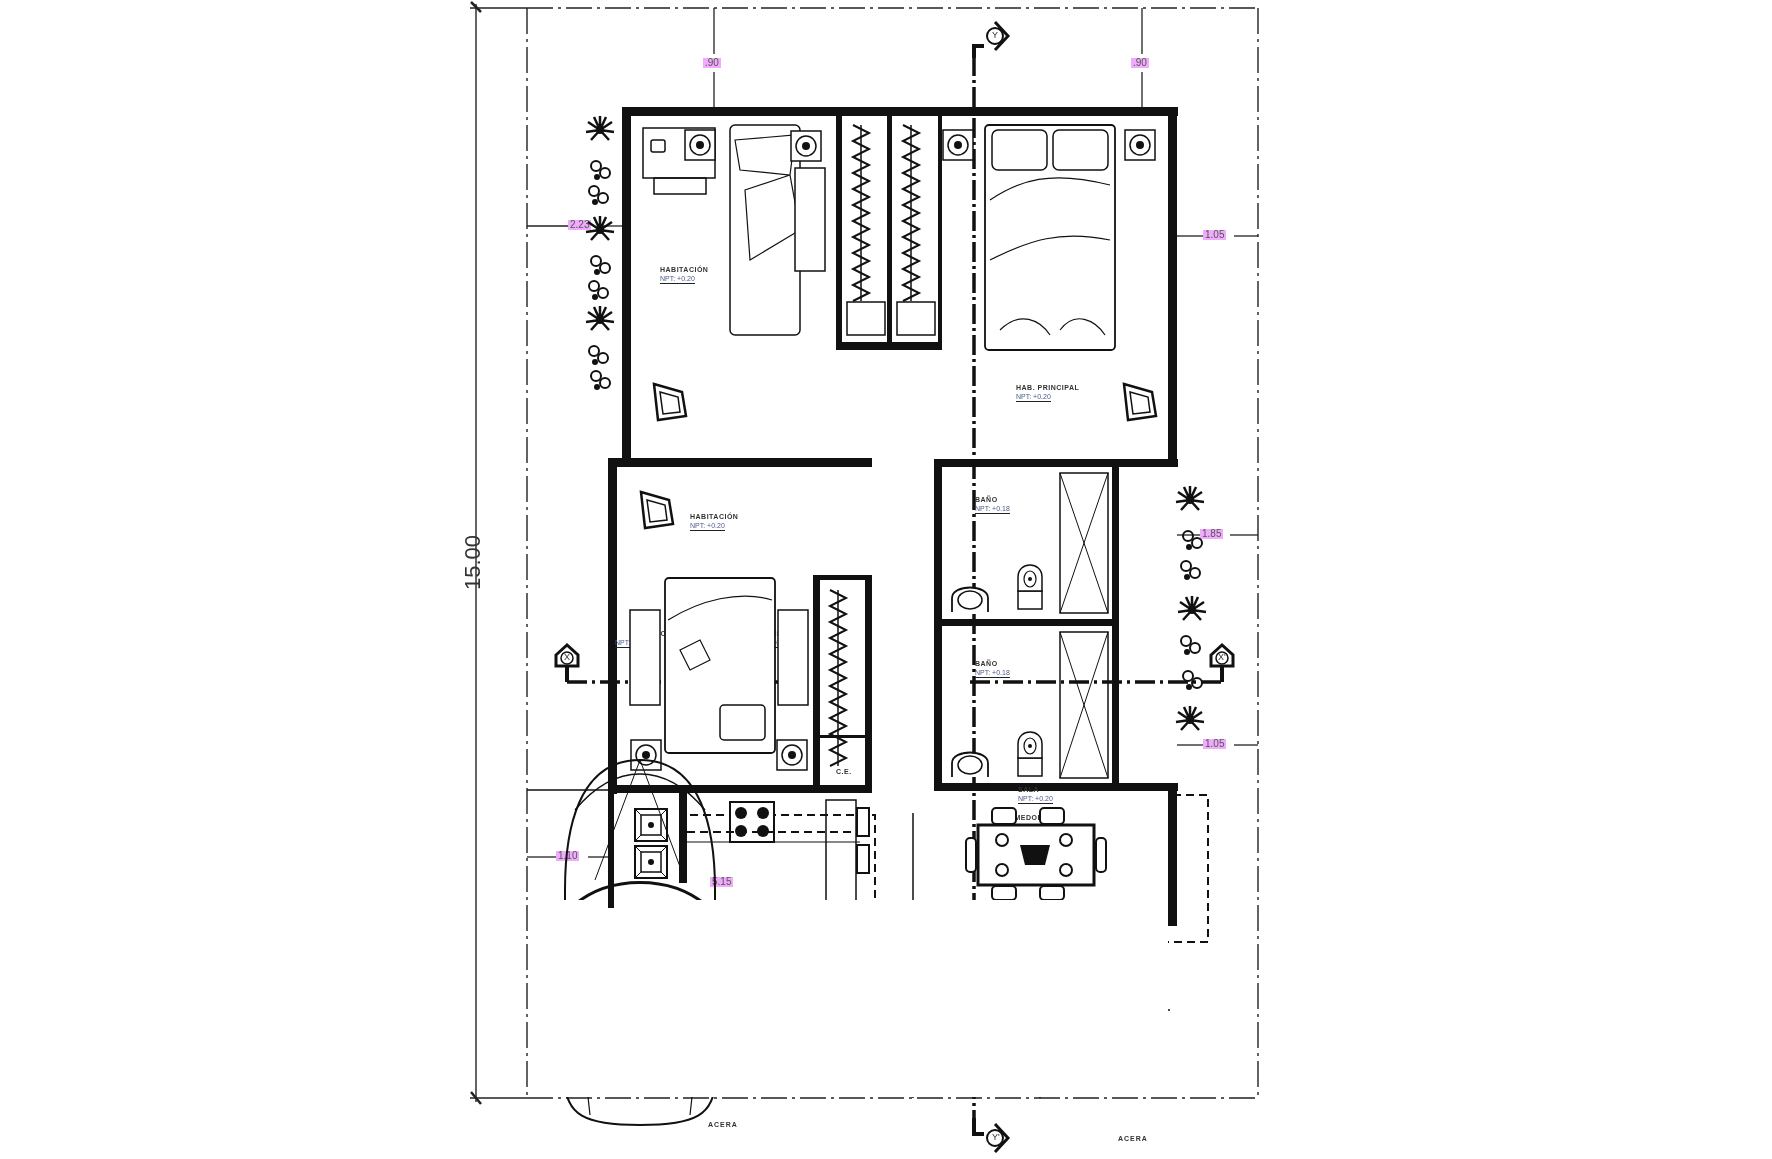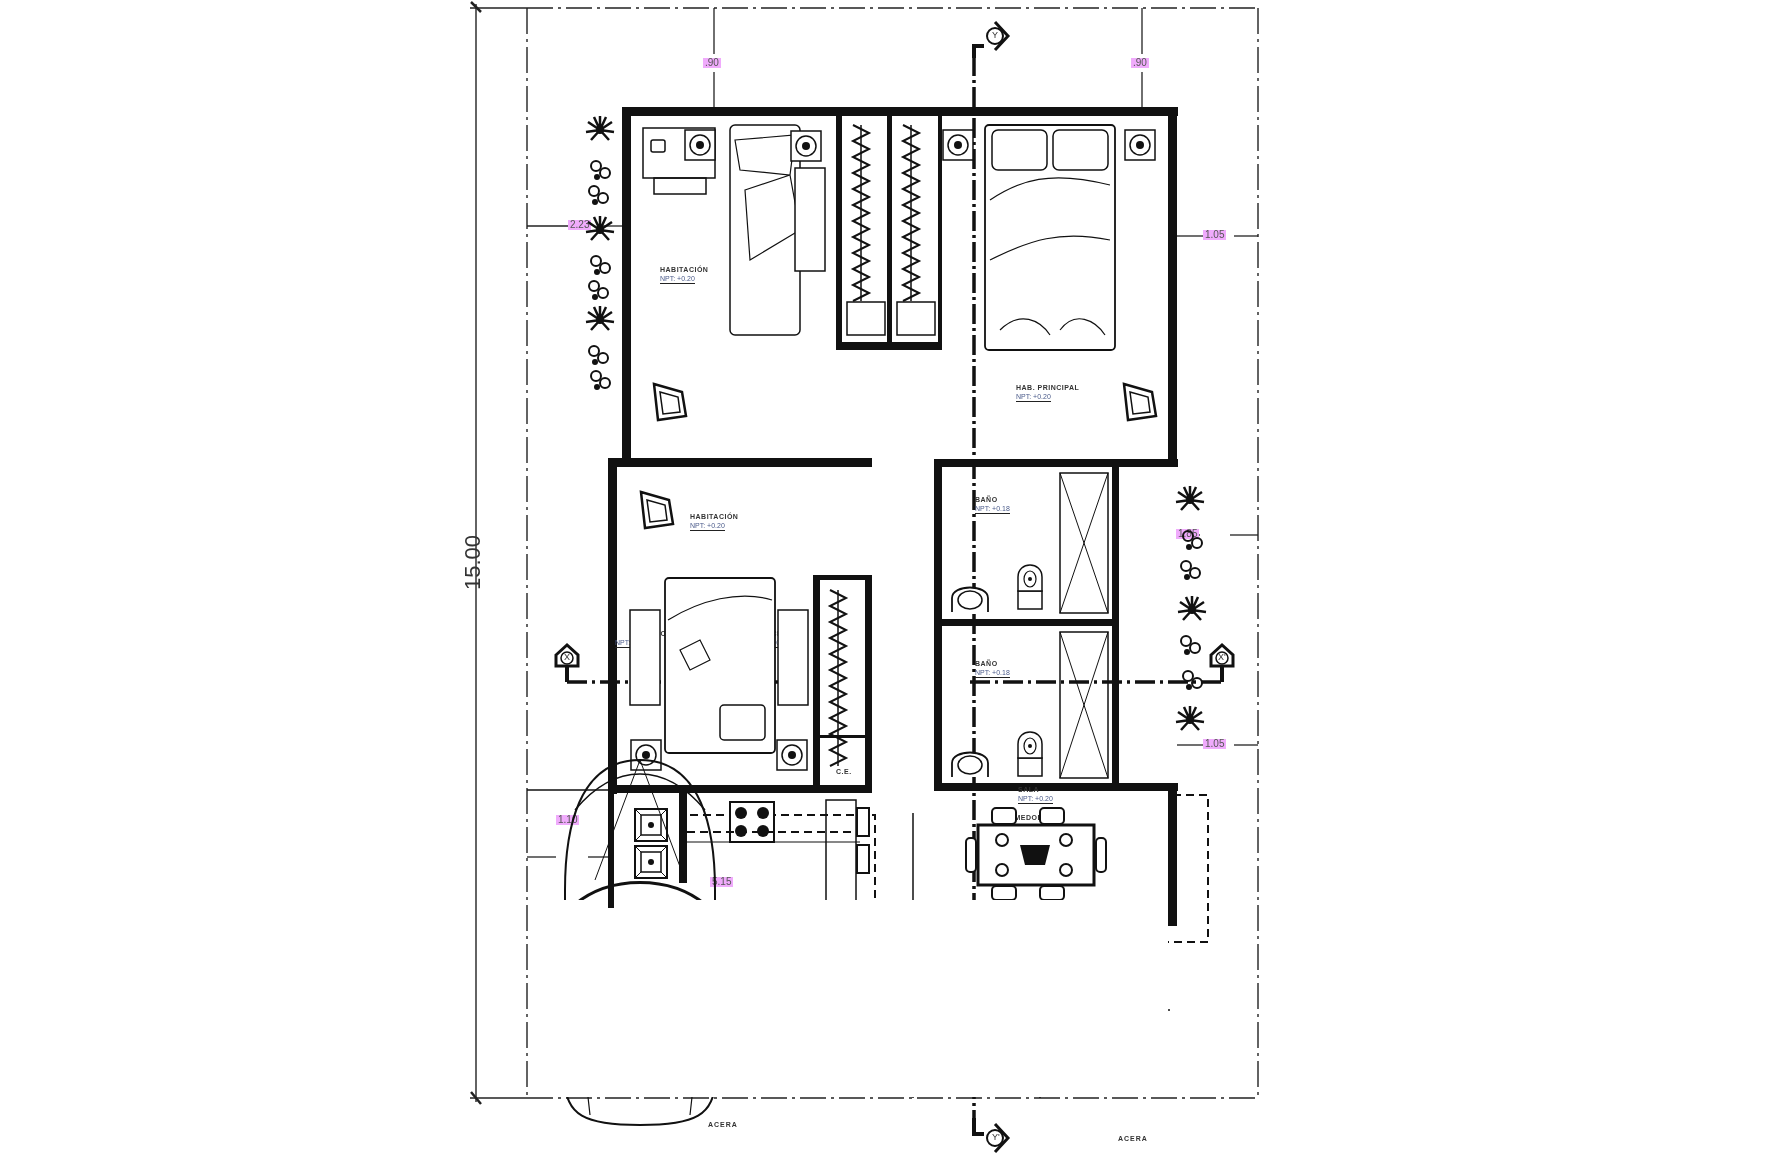"1.85" span.lbl { left: 1176px -> 1200px }
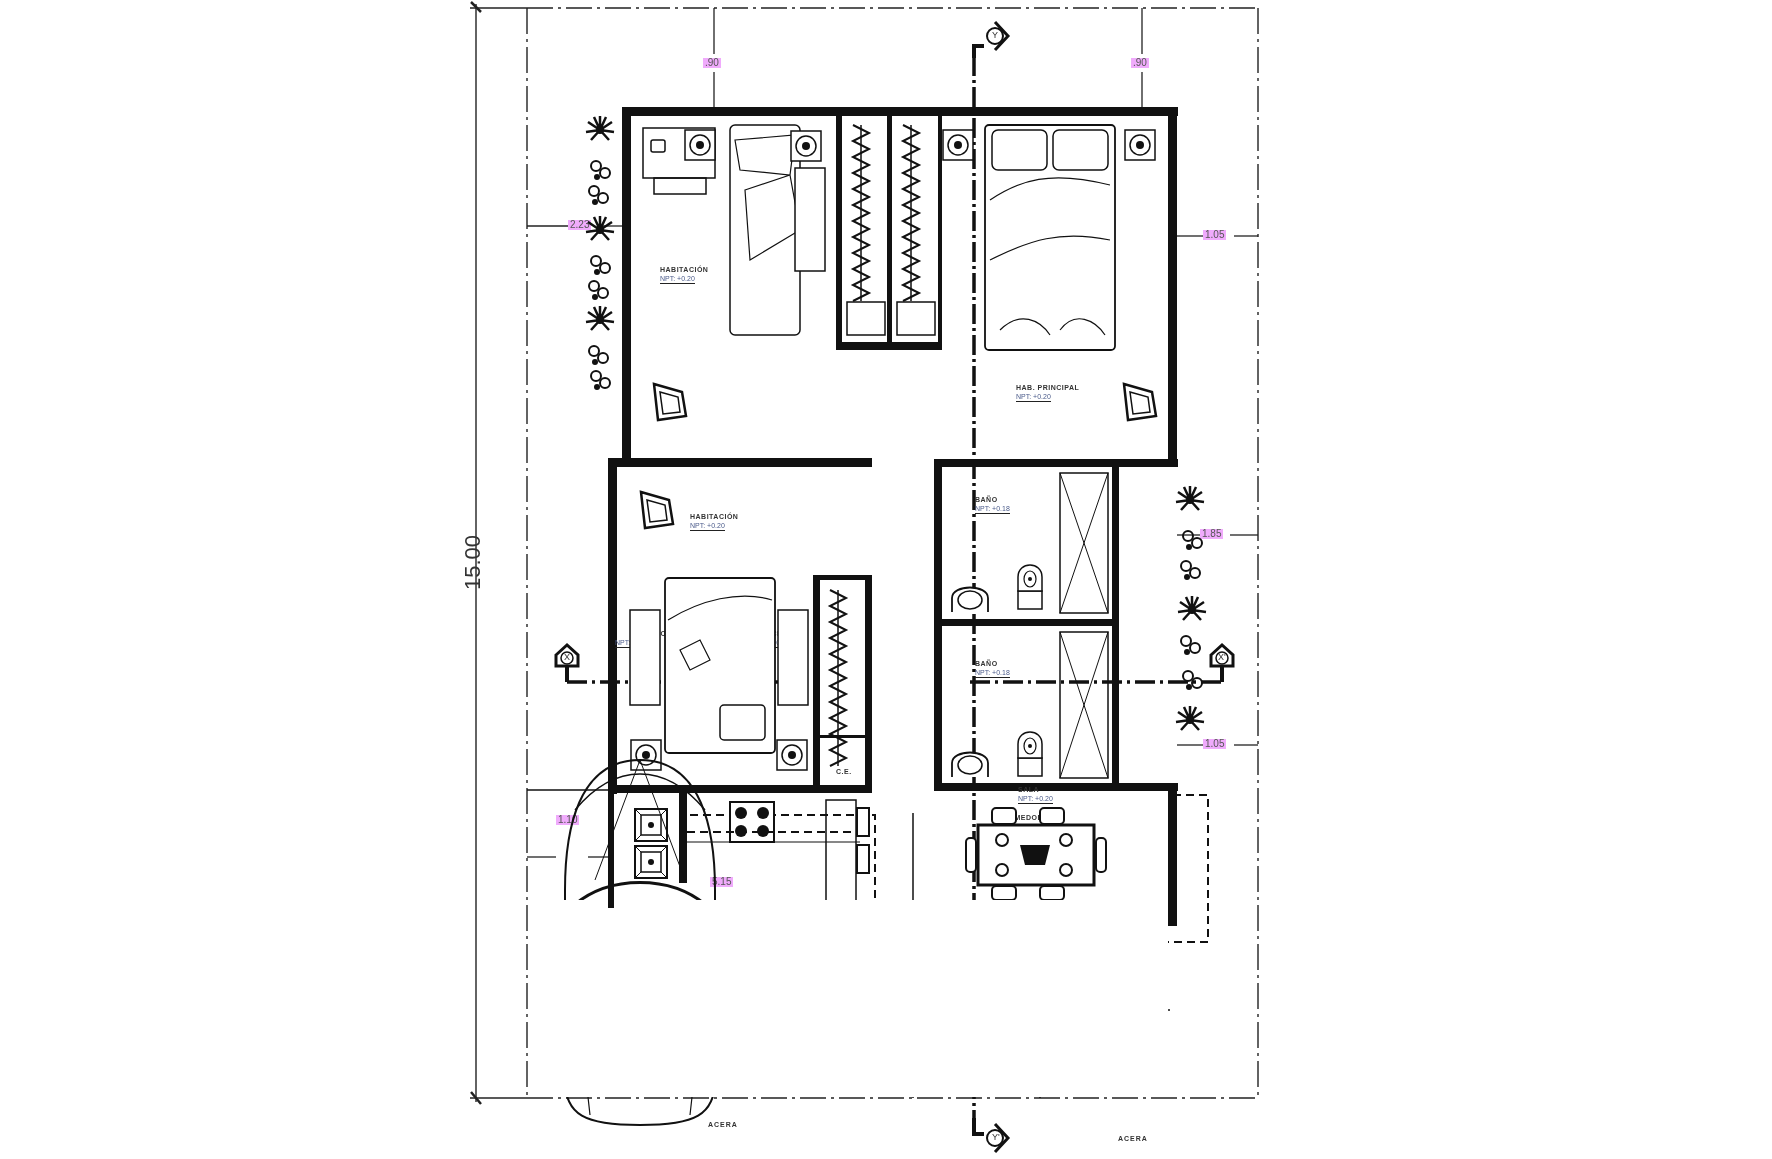"1.10" span.lbl { top: 815px -> 851px }
